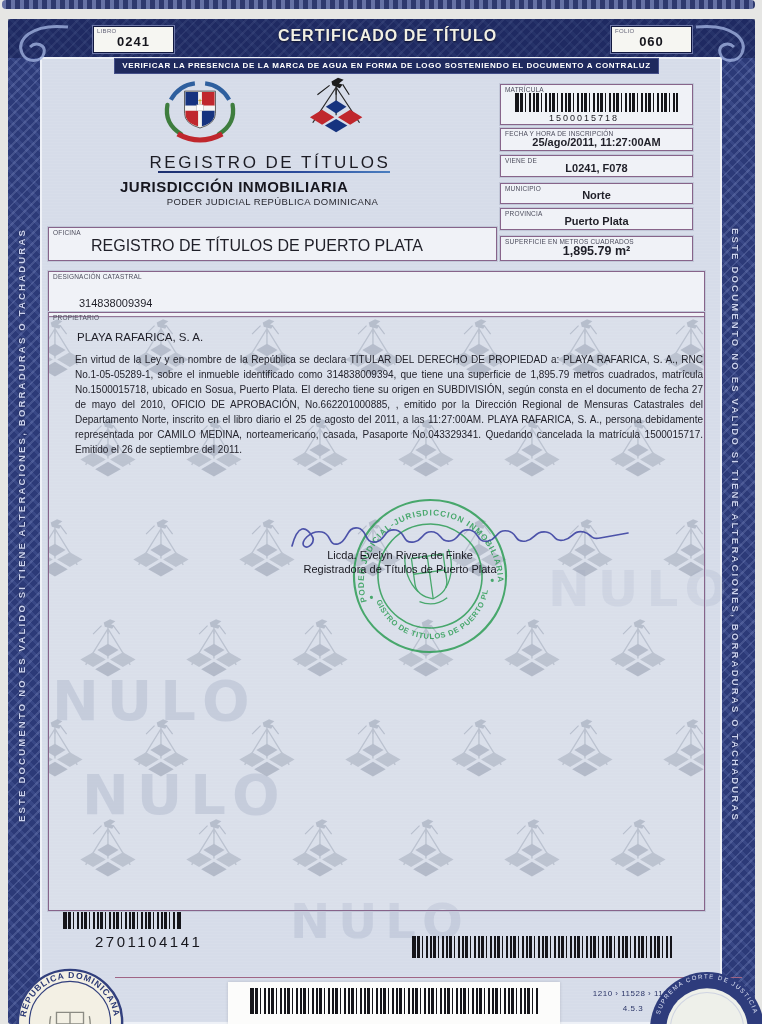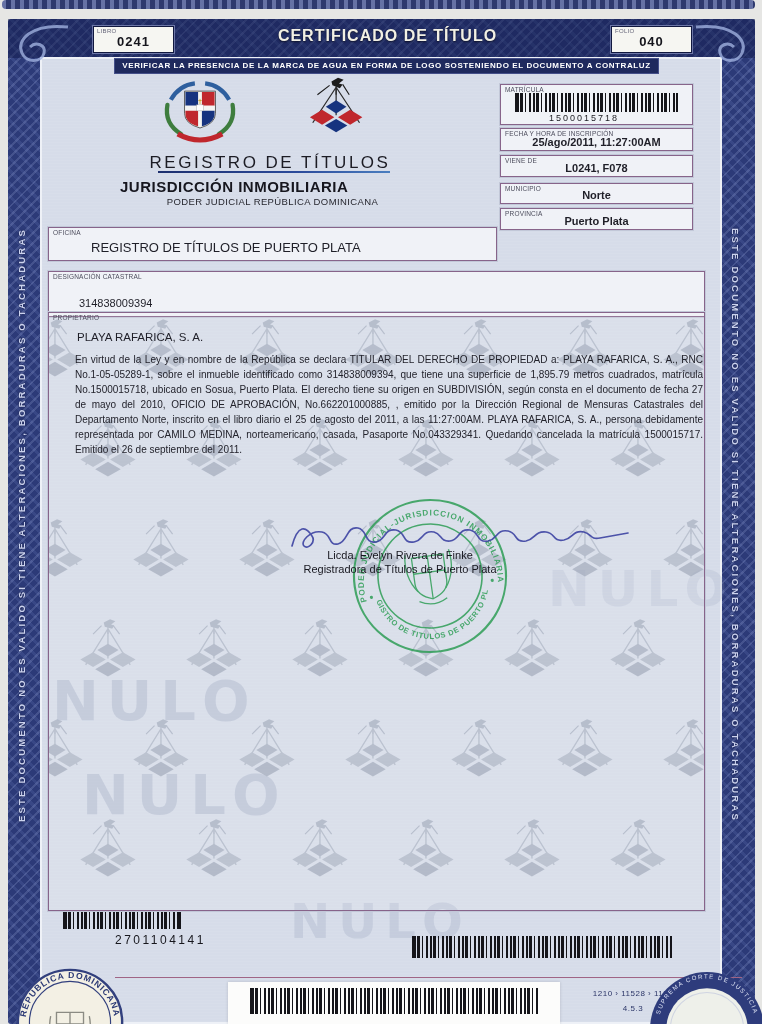"040" span.hval { text: 040 -> 060 }
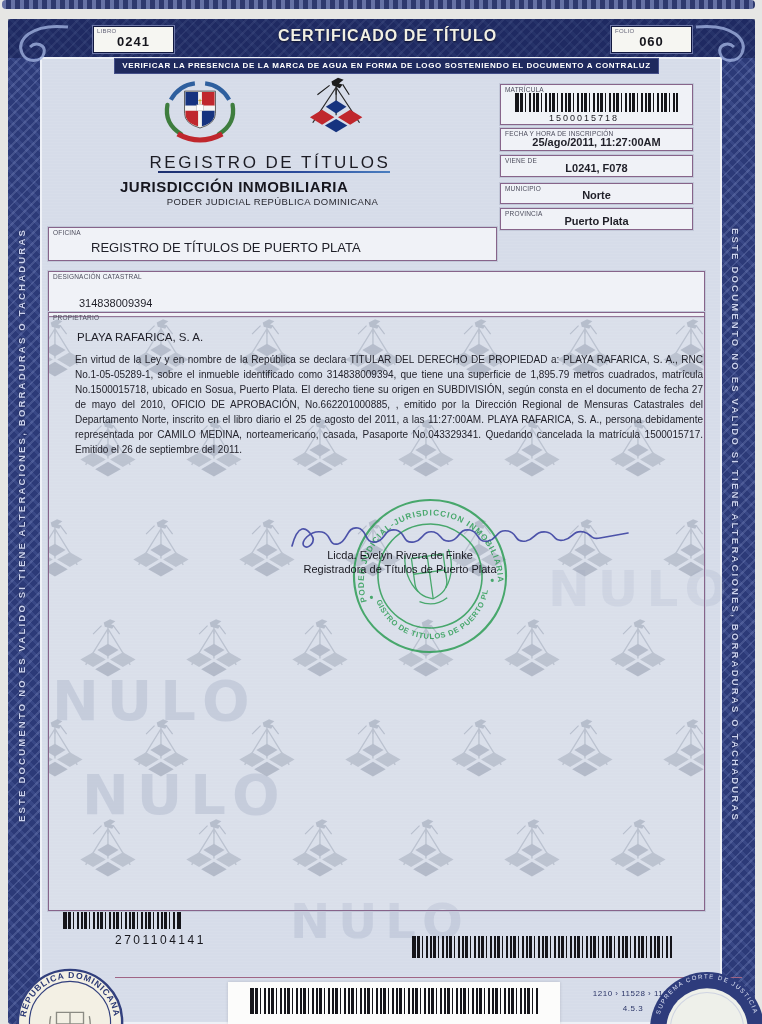"REGISTRO DE TÍTULOS DE PUERTO" .fval-left { font-size: 13px -> 16px }
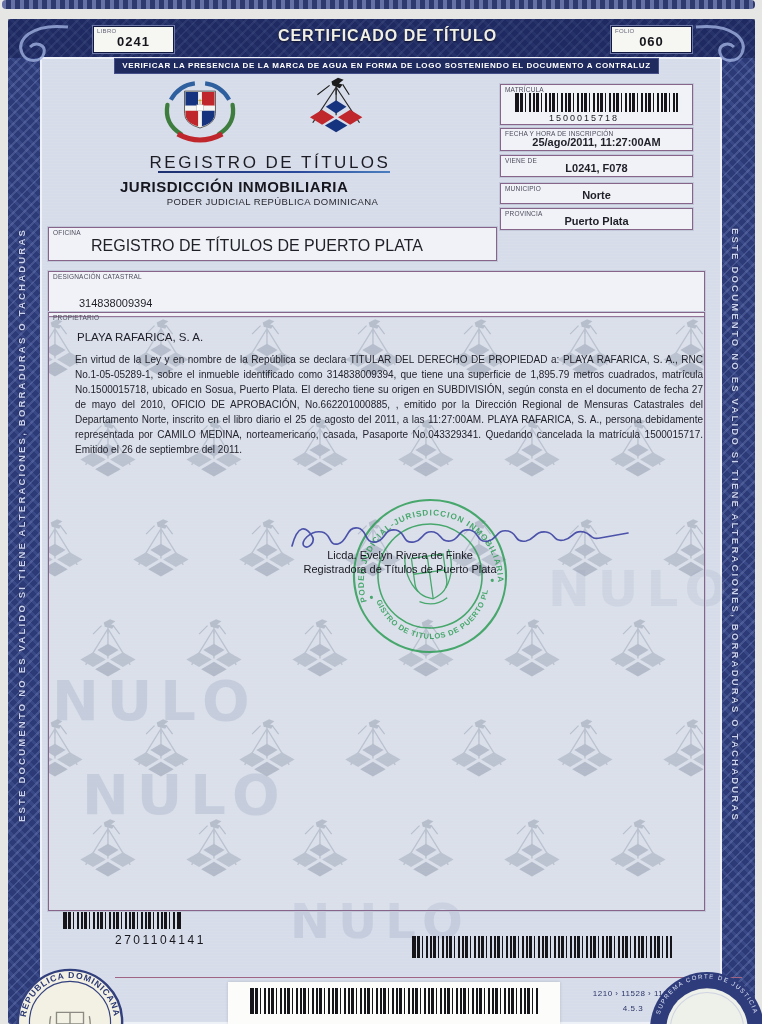"1,895.79 m²" div.fbox { html: none -> <div> <span>SUPERFICIE EN METROS CUADRADOS</span> <span>1,895.79 m²</span> </div> }
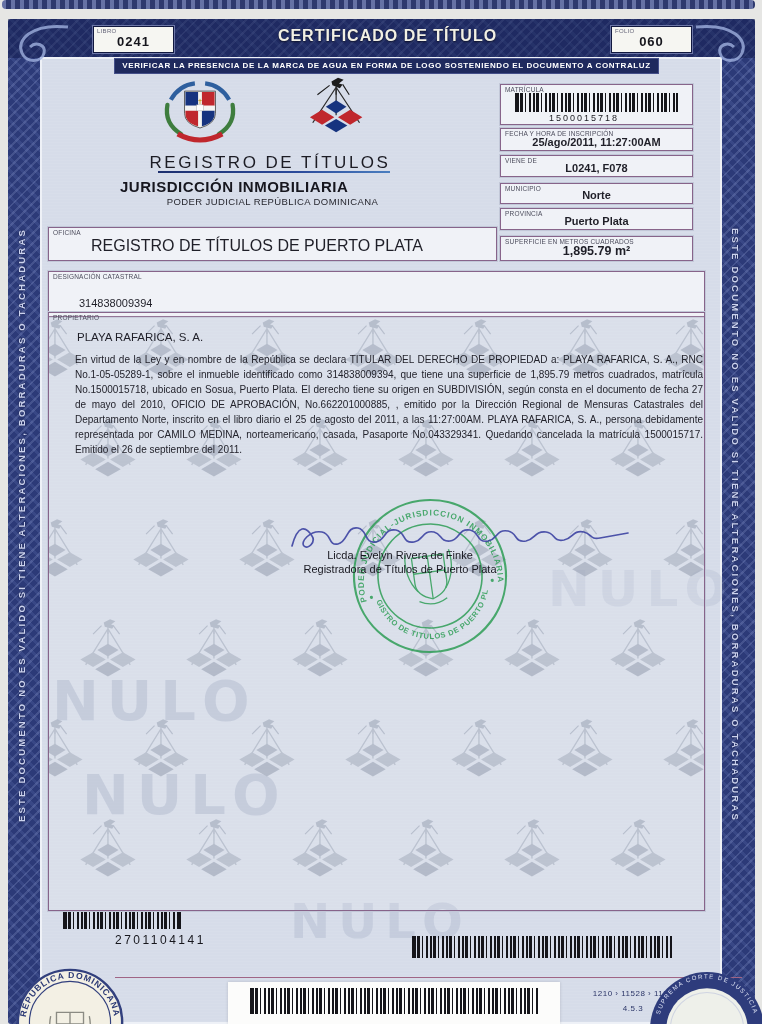"2701104141" div.abs { font-size: 12px -> 15px; margin-left: 20px -> none }
